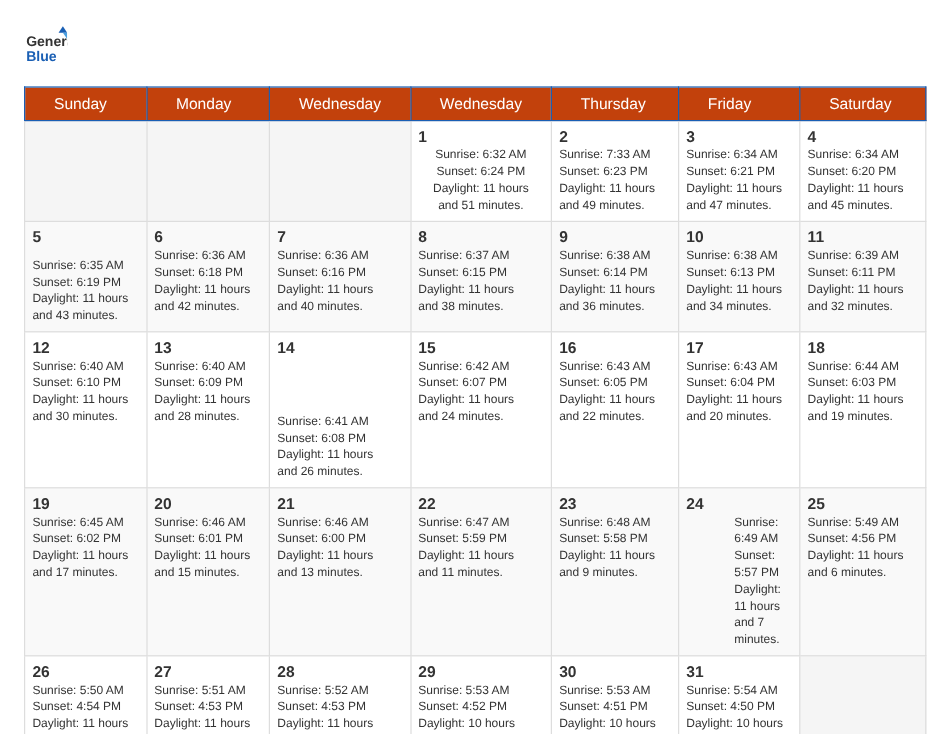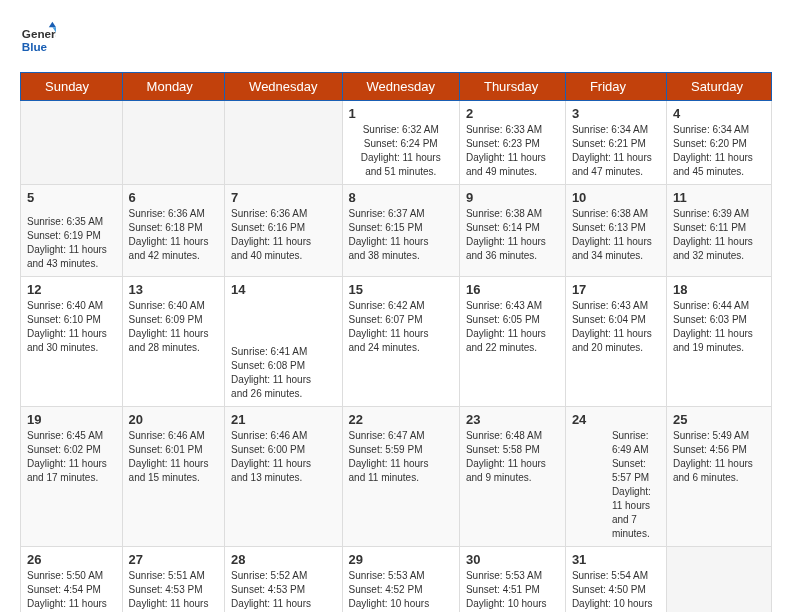"Sunrise: 6:33 AM" div.cell-info { text: 6:33 -> 7:33 }
